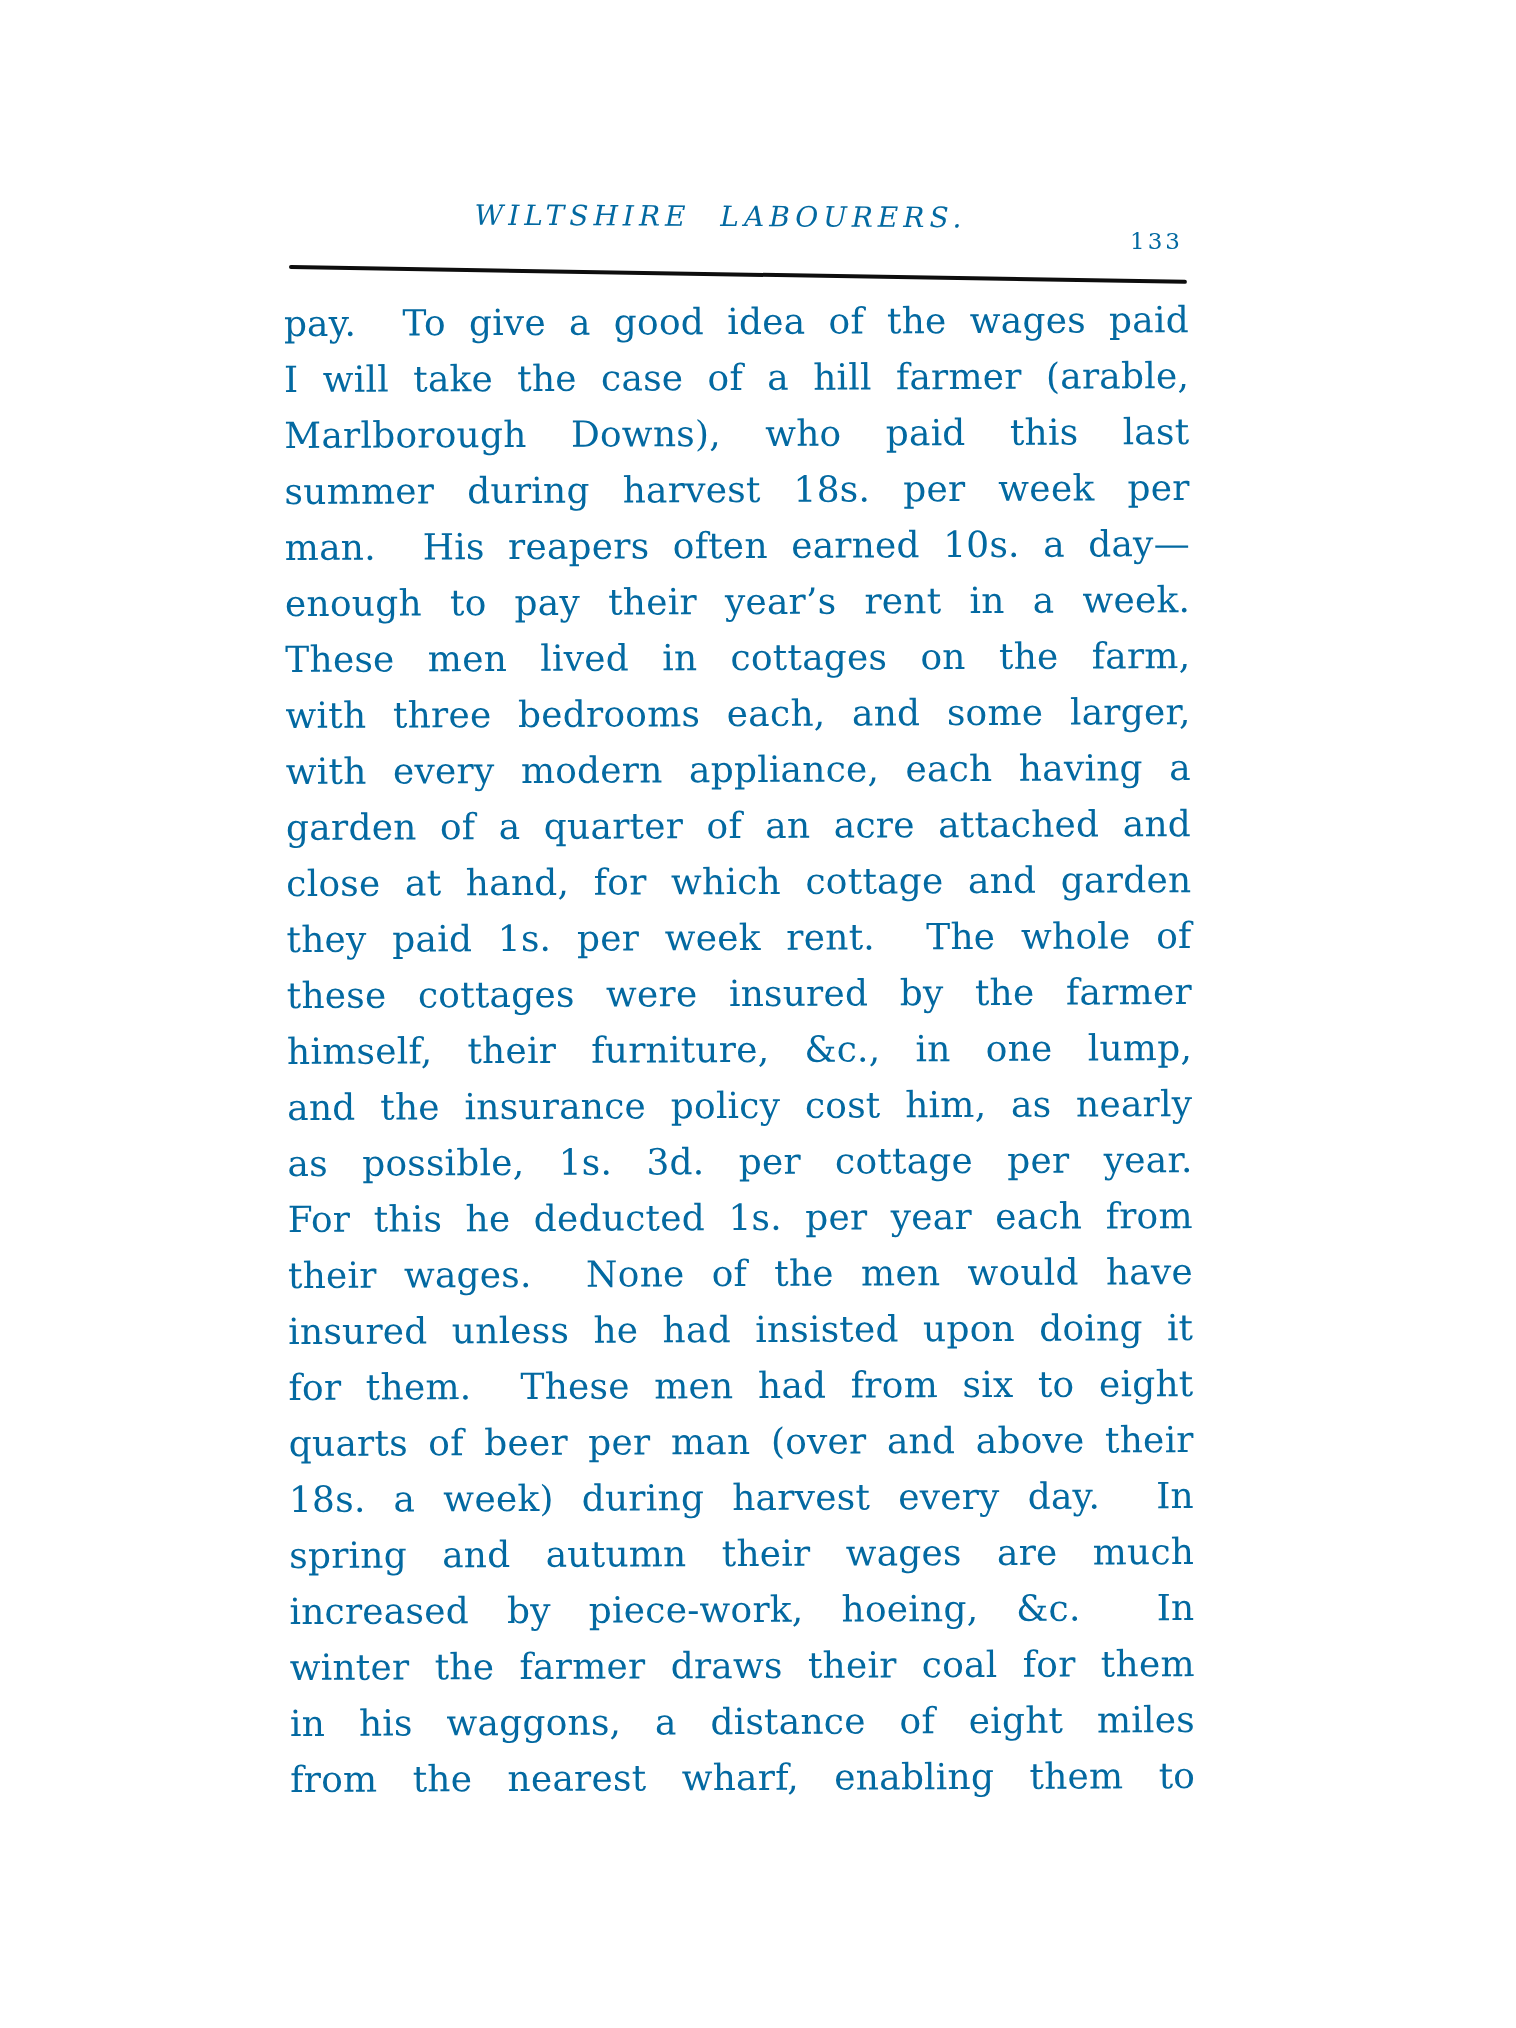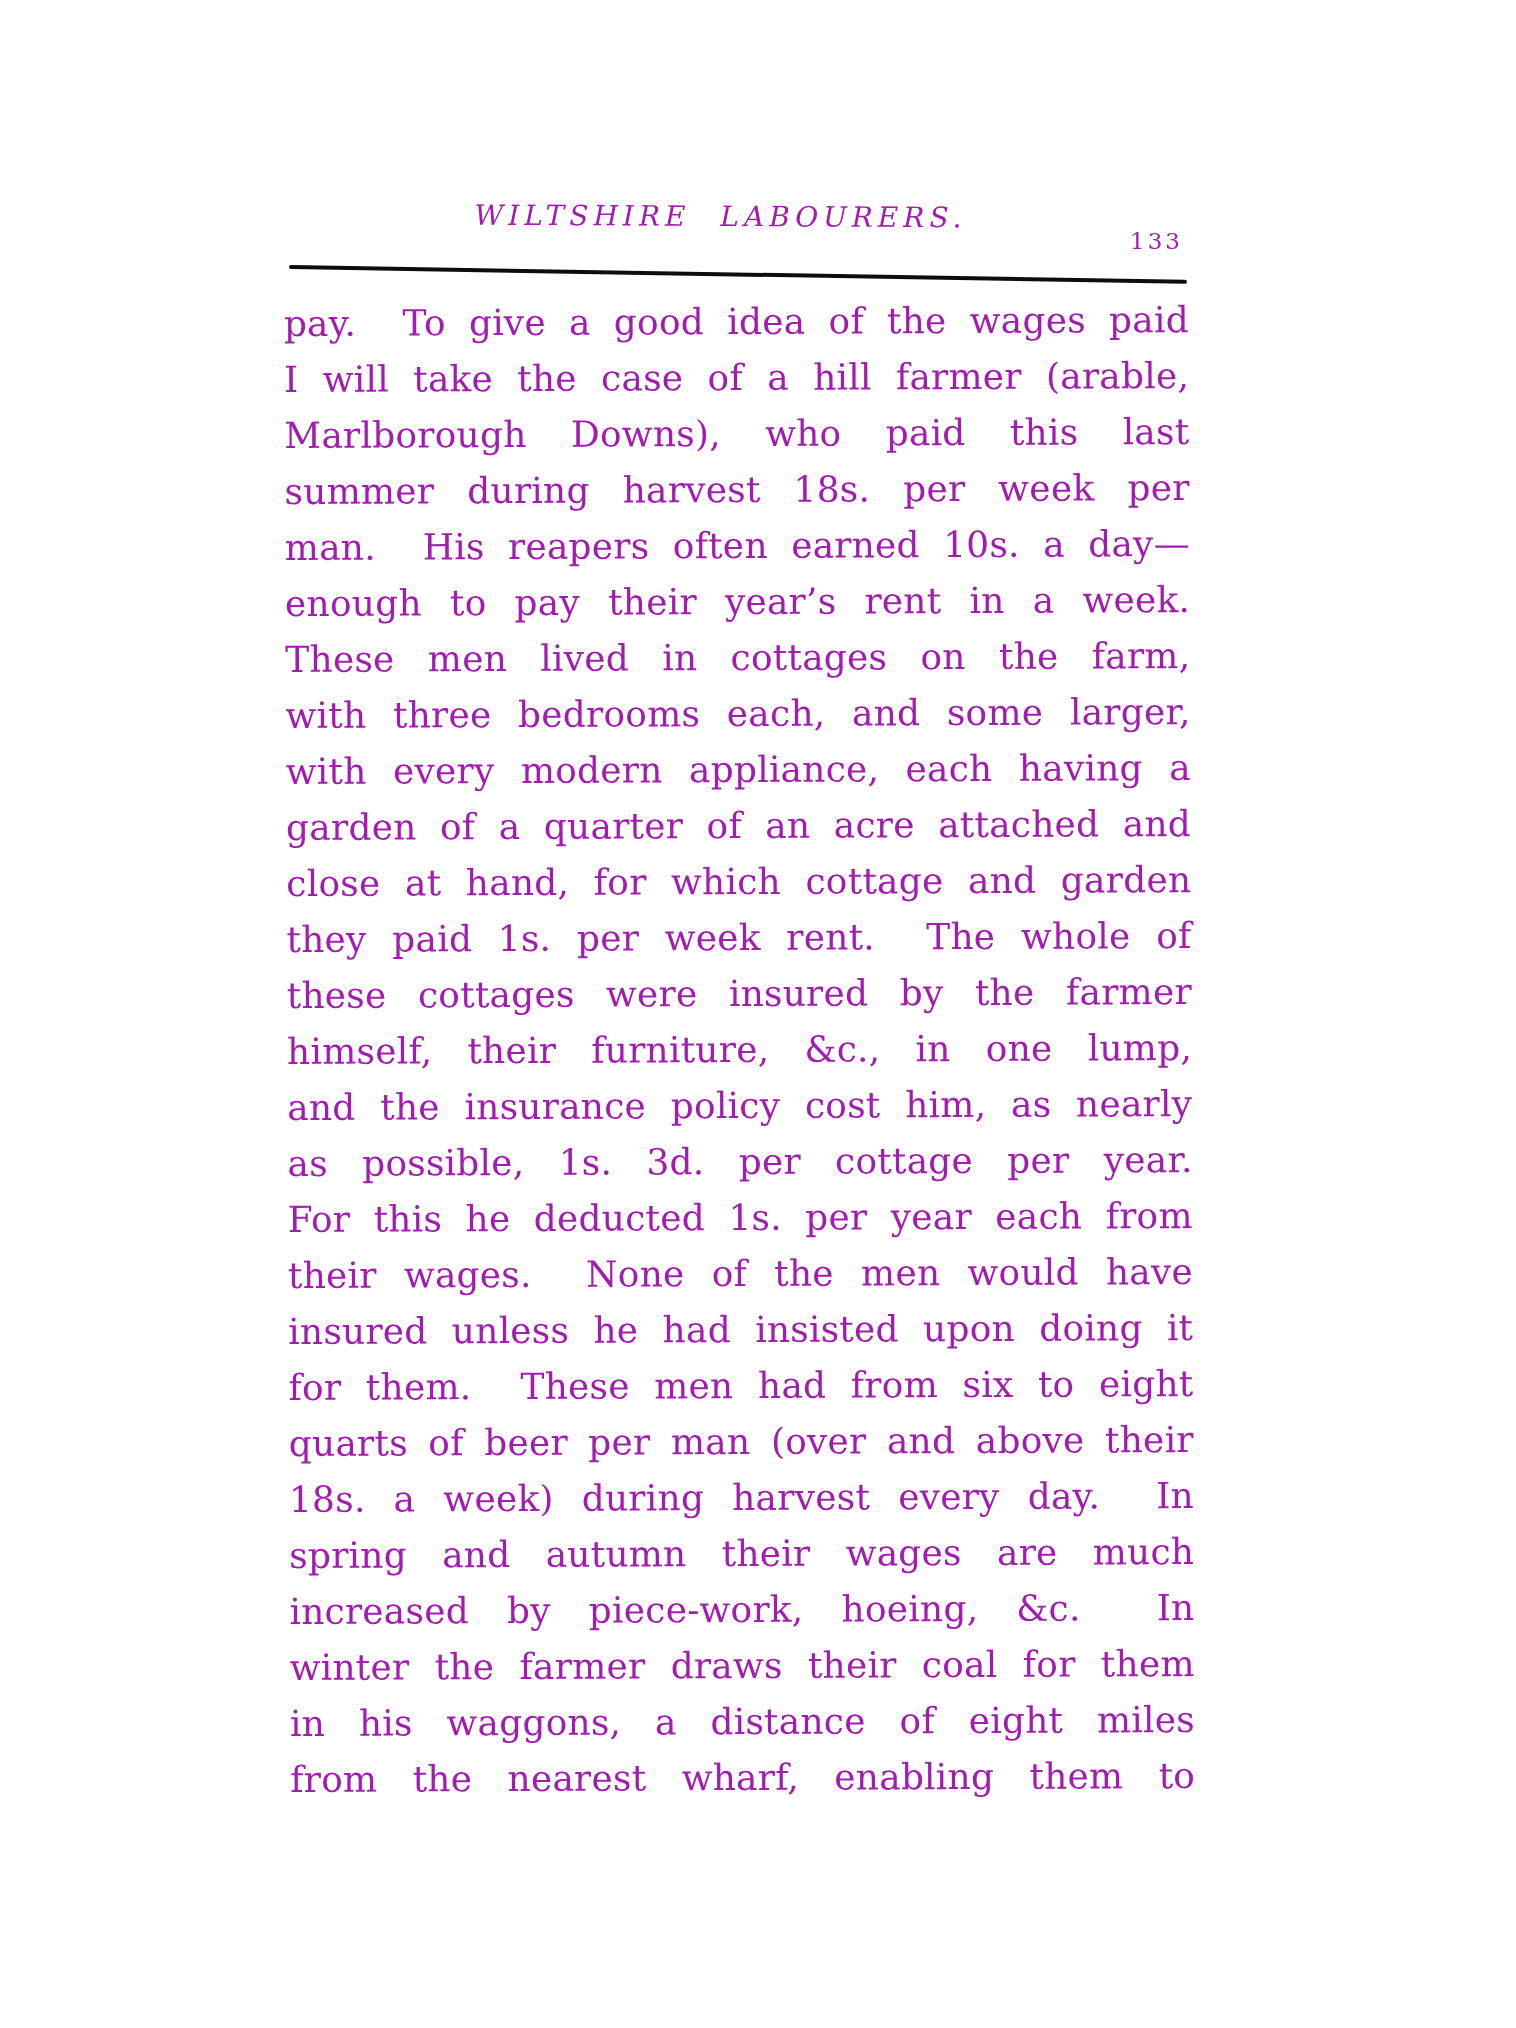"WILTSHIRE LABOURERS." .page { color: #a21caf -> #0369a1 }
